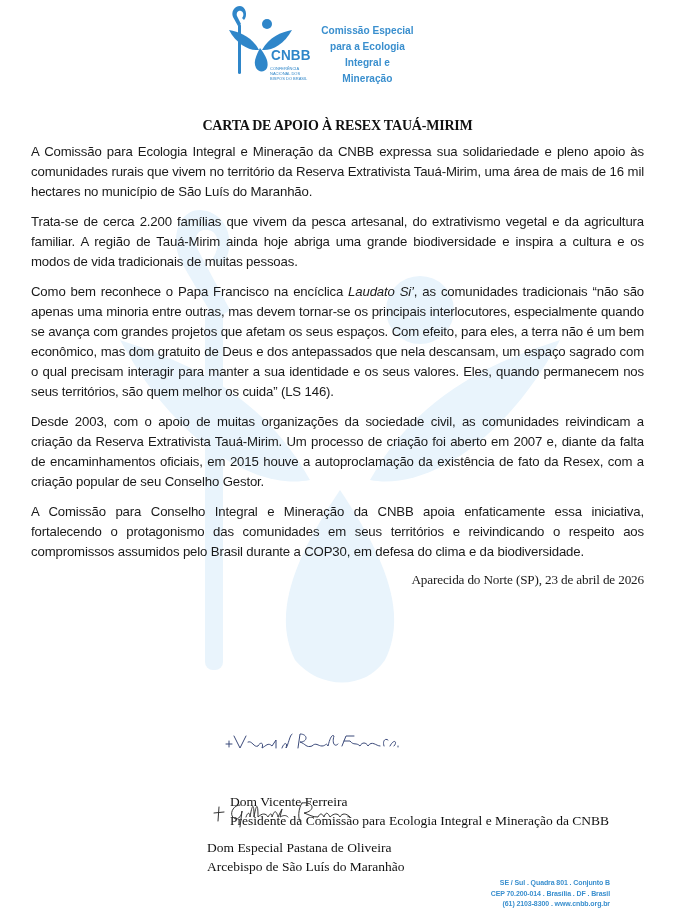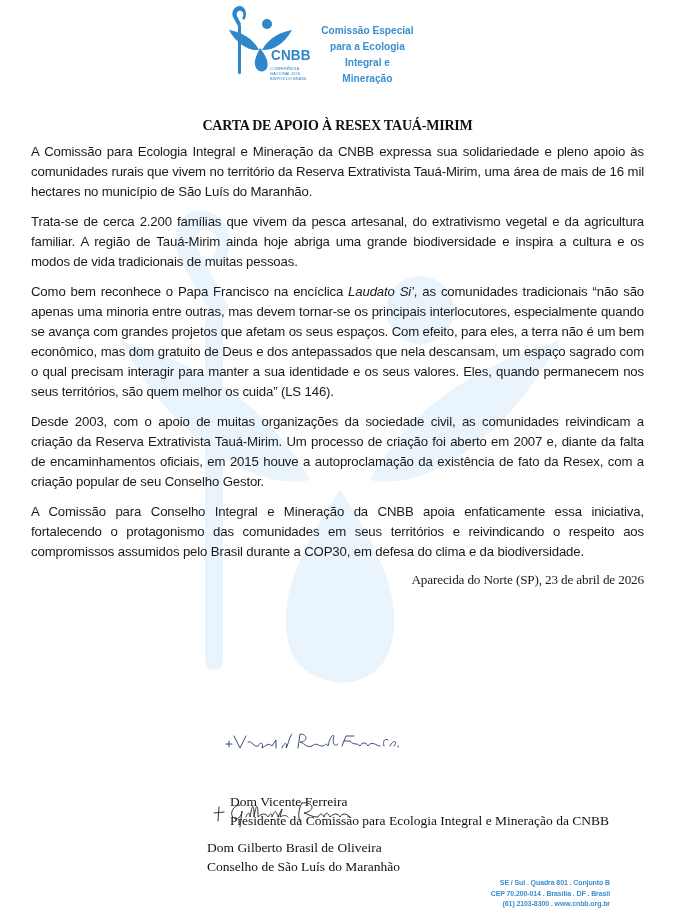"Dom Gilberto Brasil de Oliveira" div { text: Gilberto Brasil -> Especial Pastana }
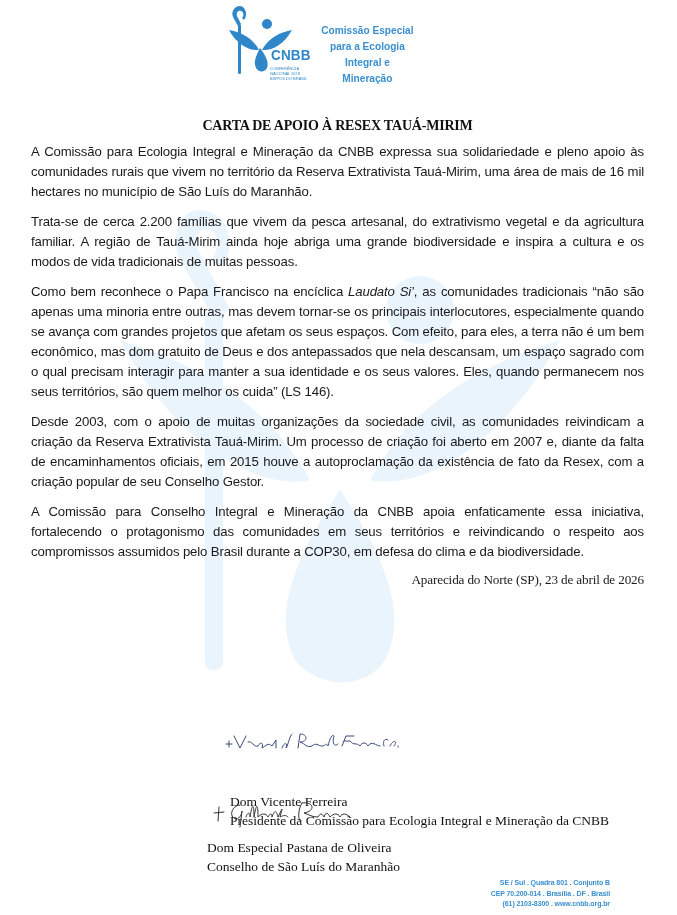"Conselho de São Luís do" div { text: Conselho -> Arcebispo }
